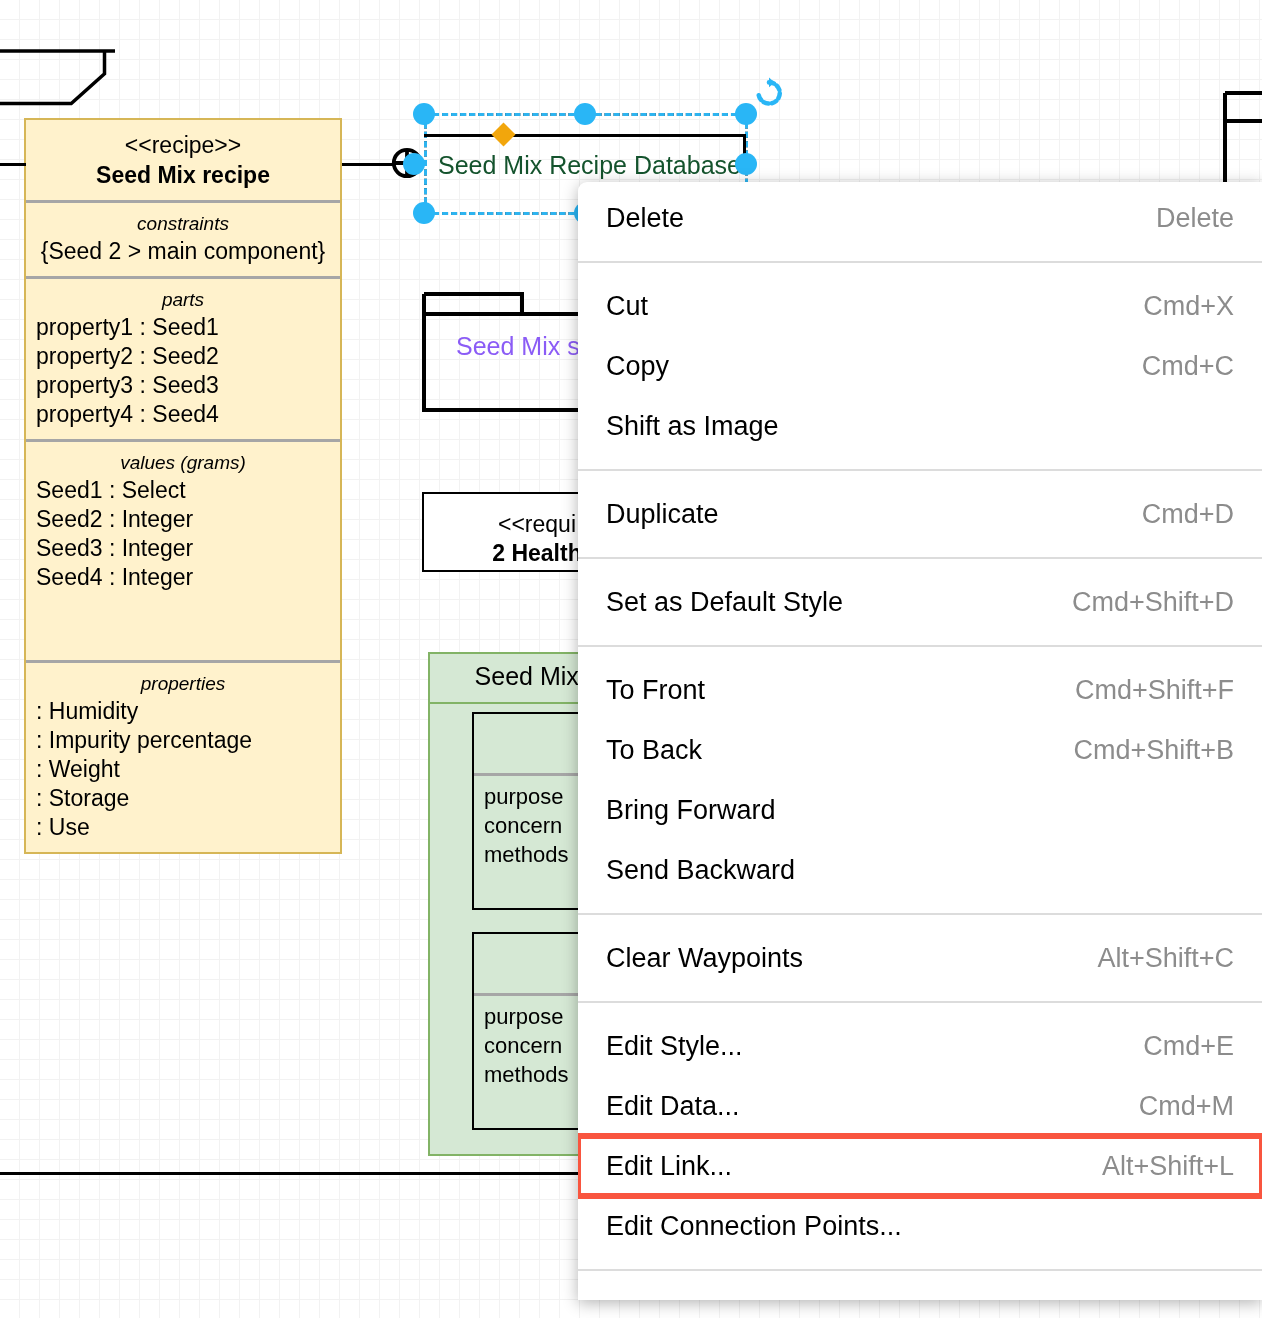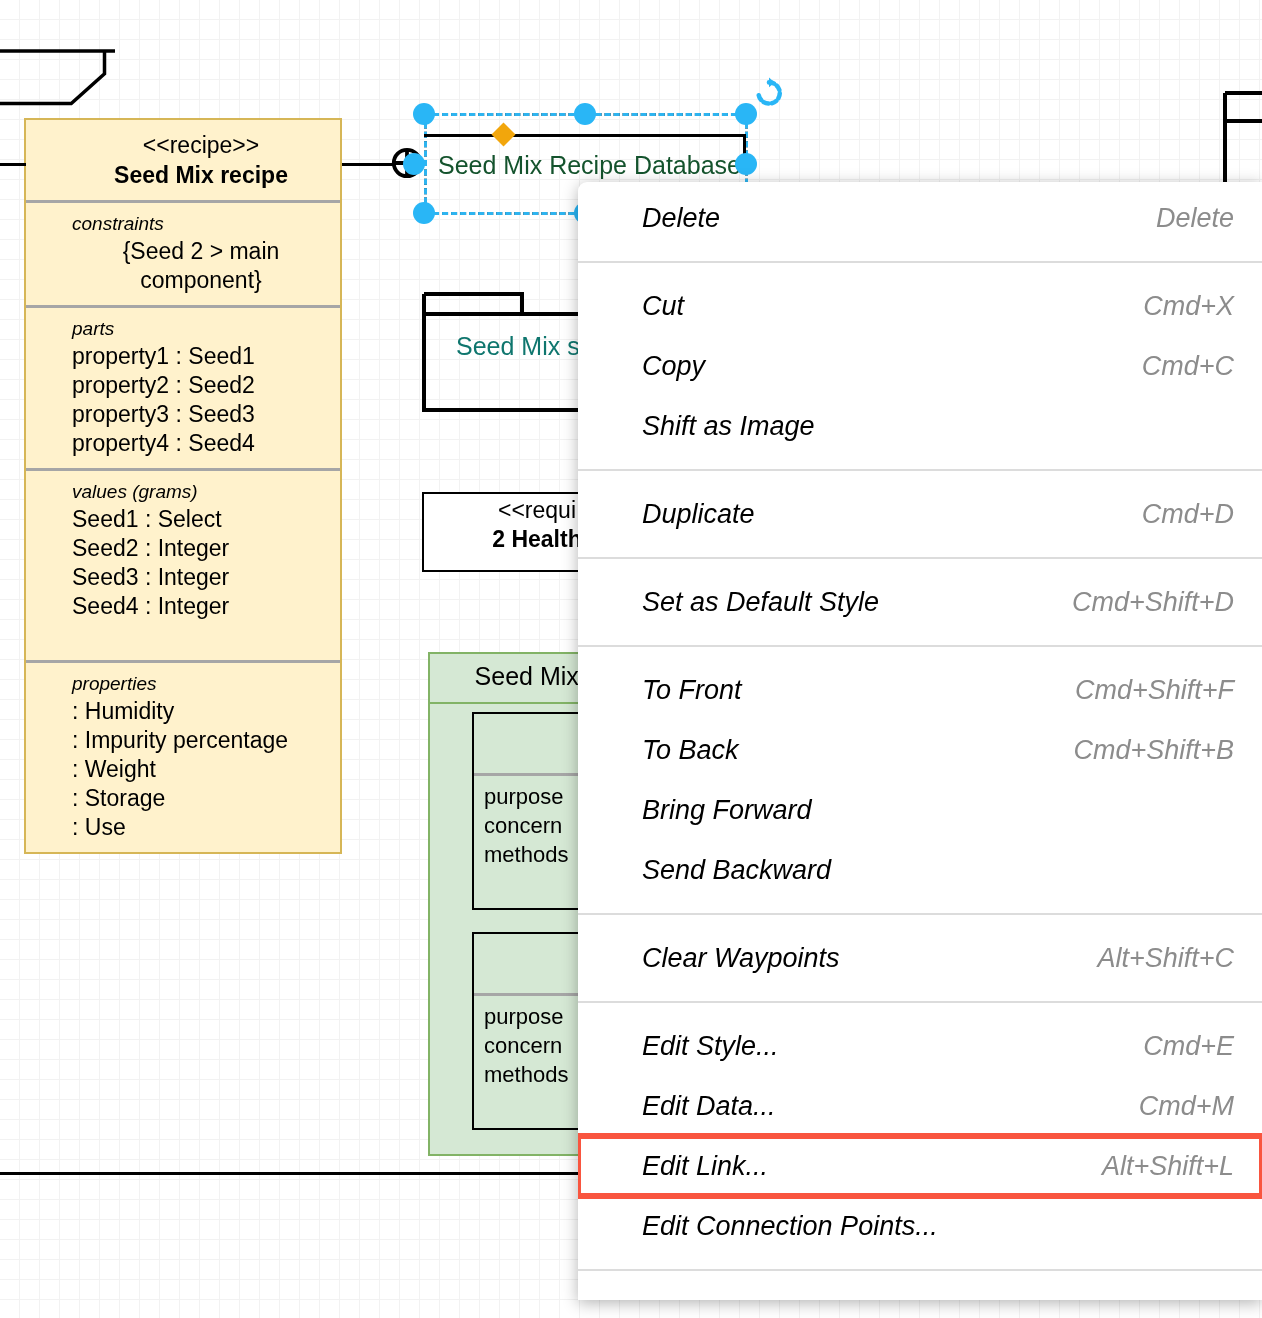"<<recipe>>" .recipe-sec { margin-left: 36px -> none }
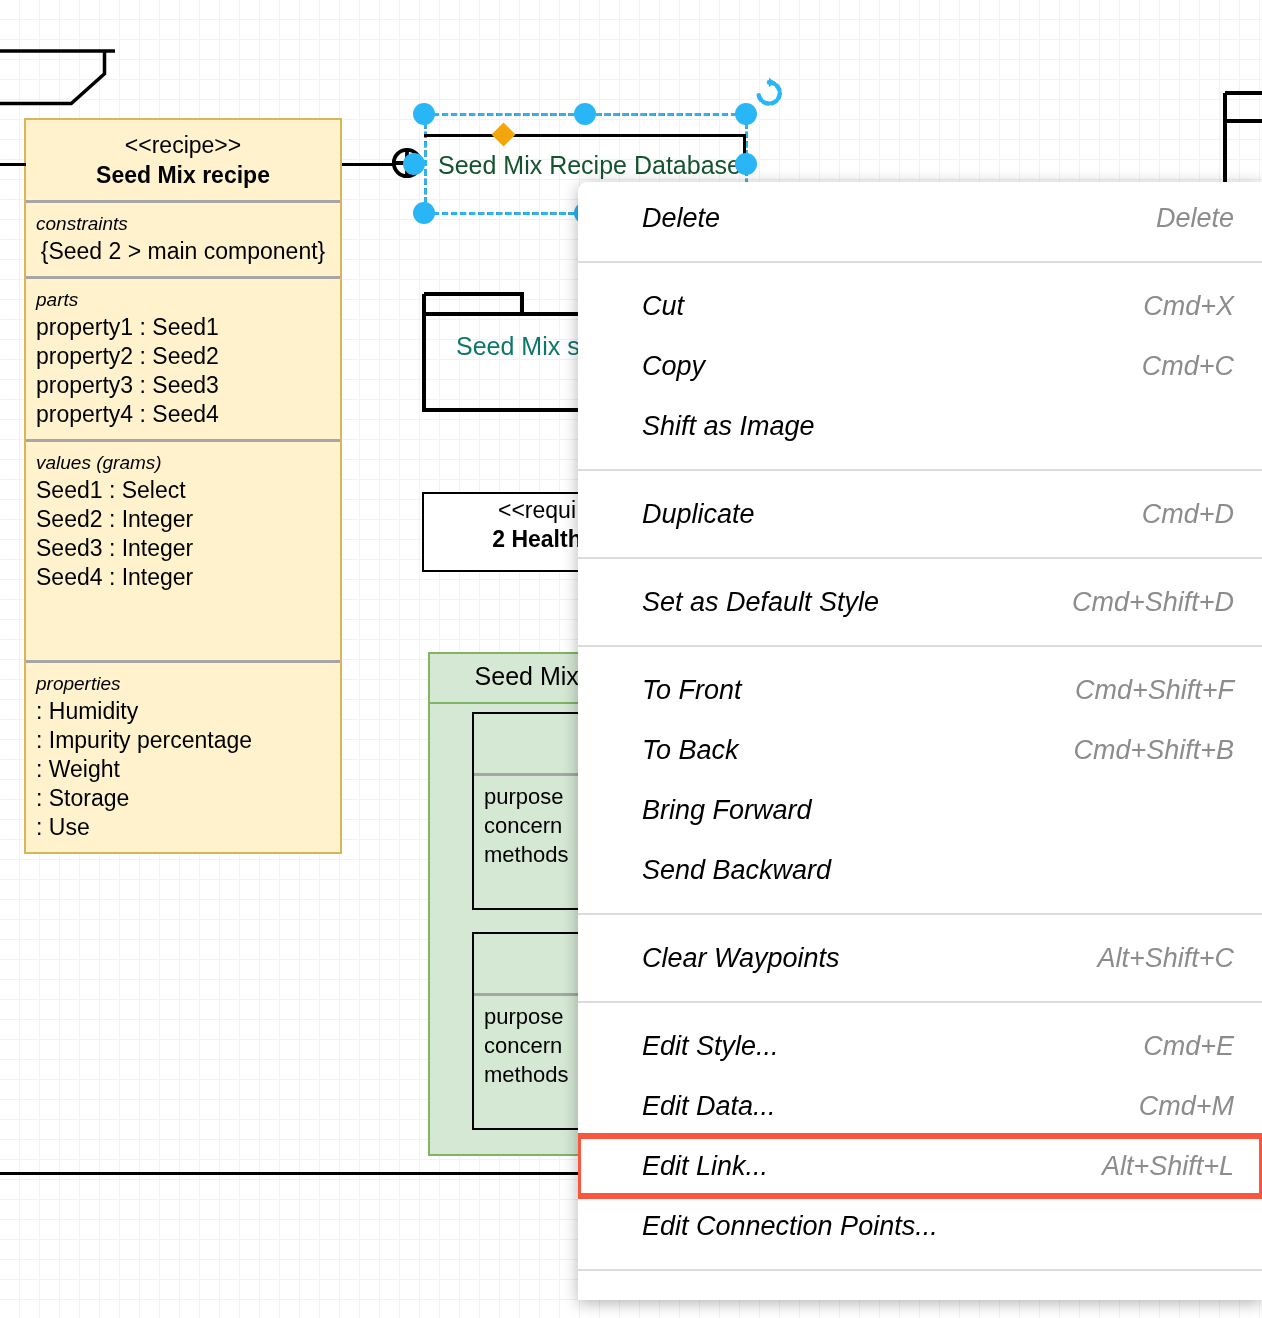"constraints" .sec-title { text-align: left -> center }
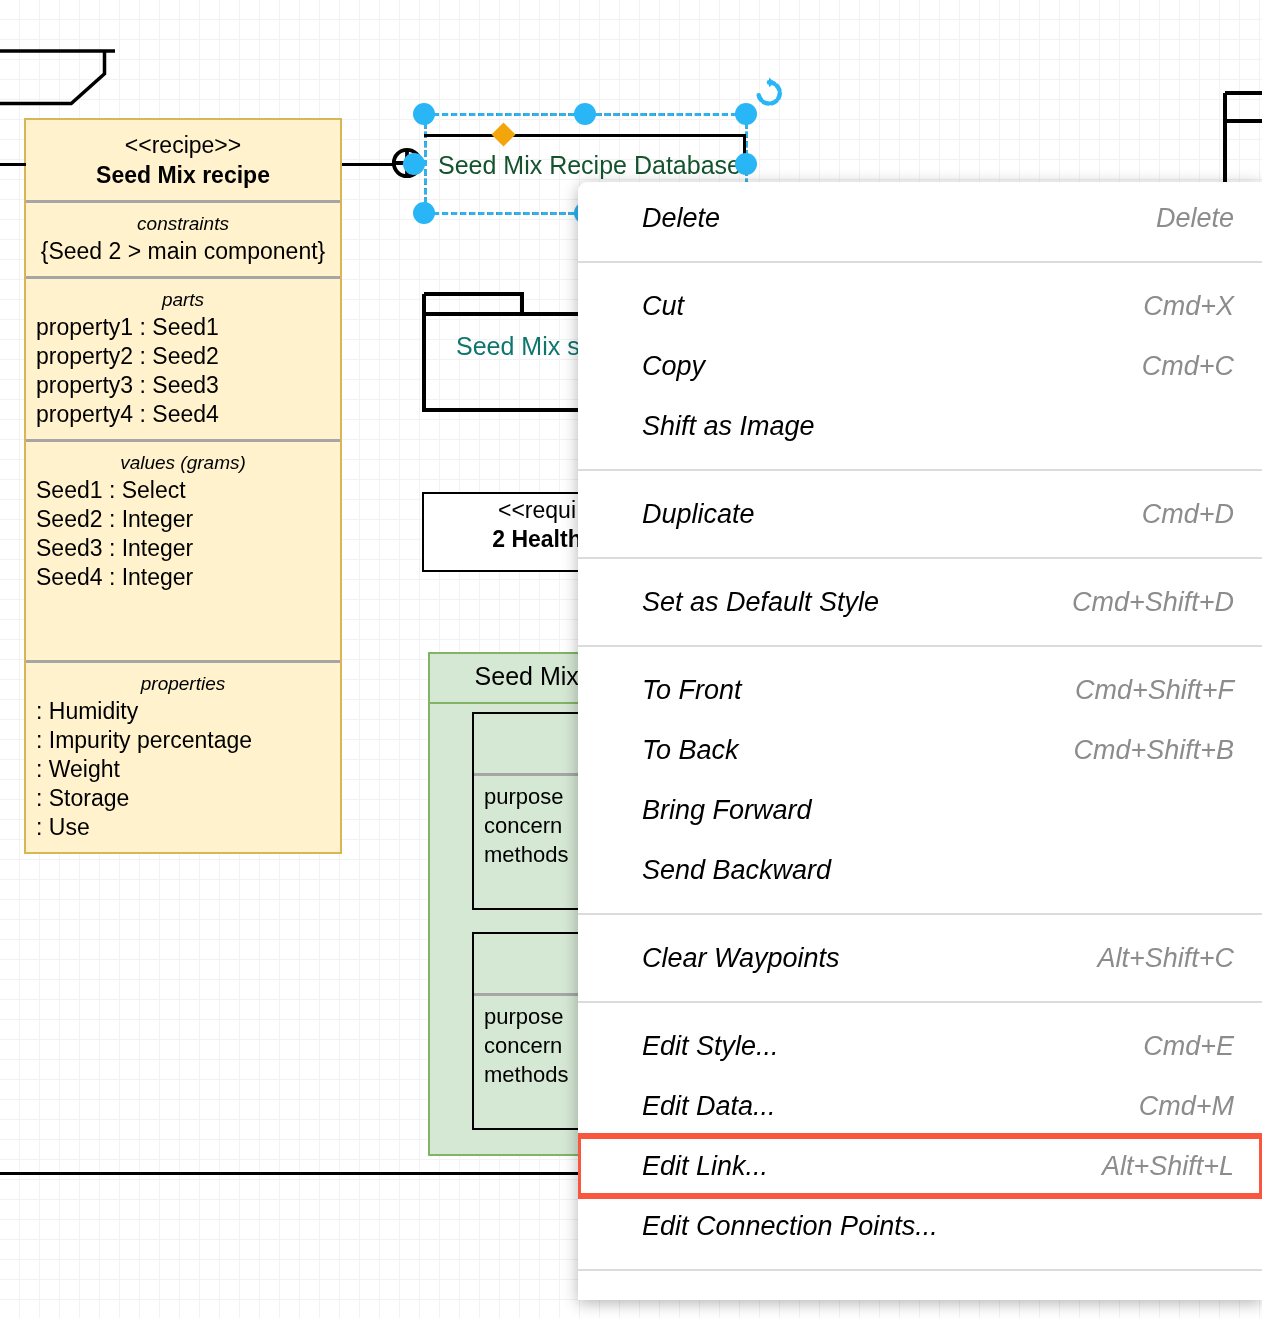"Delete" .mi { font-style: italic -> none; padding: 0 0 0 64px -> 0 0 0 28px }
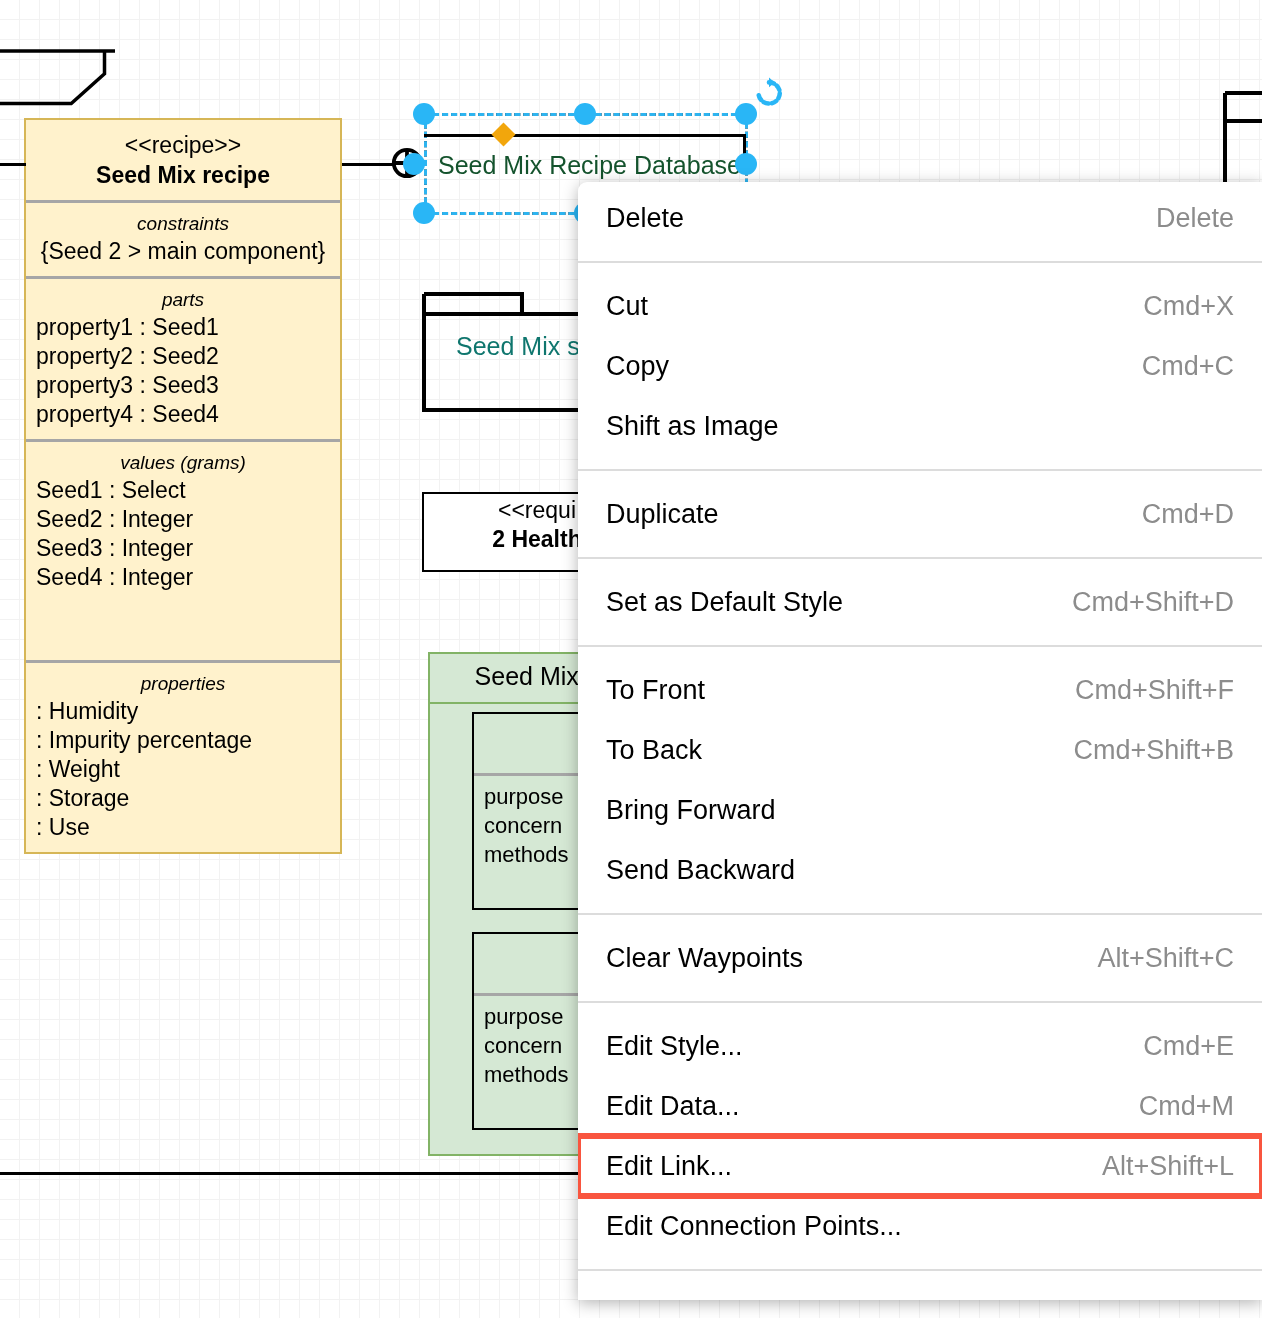"Seed Mix s" div.abs { color: #0f766e -> #8b5cf6 }
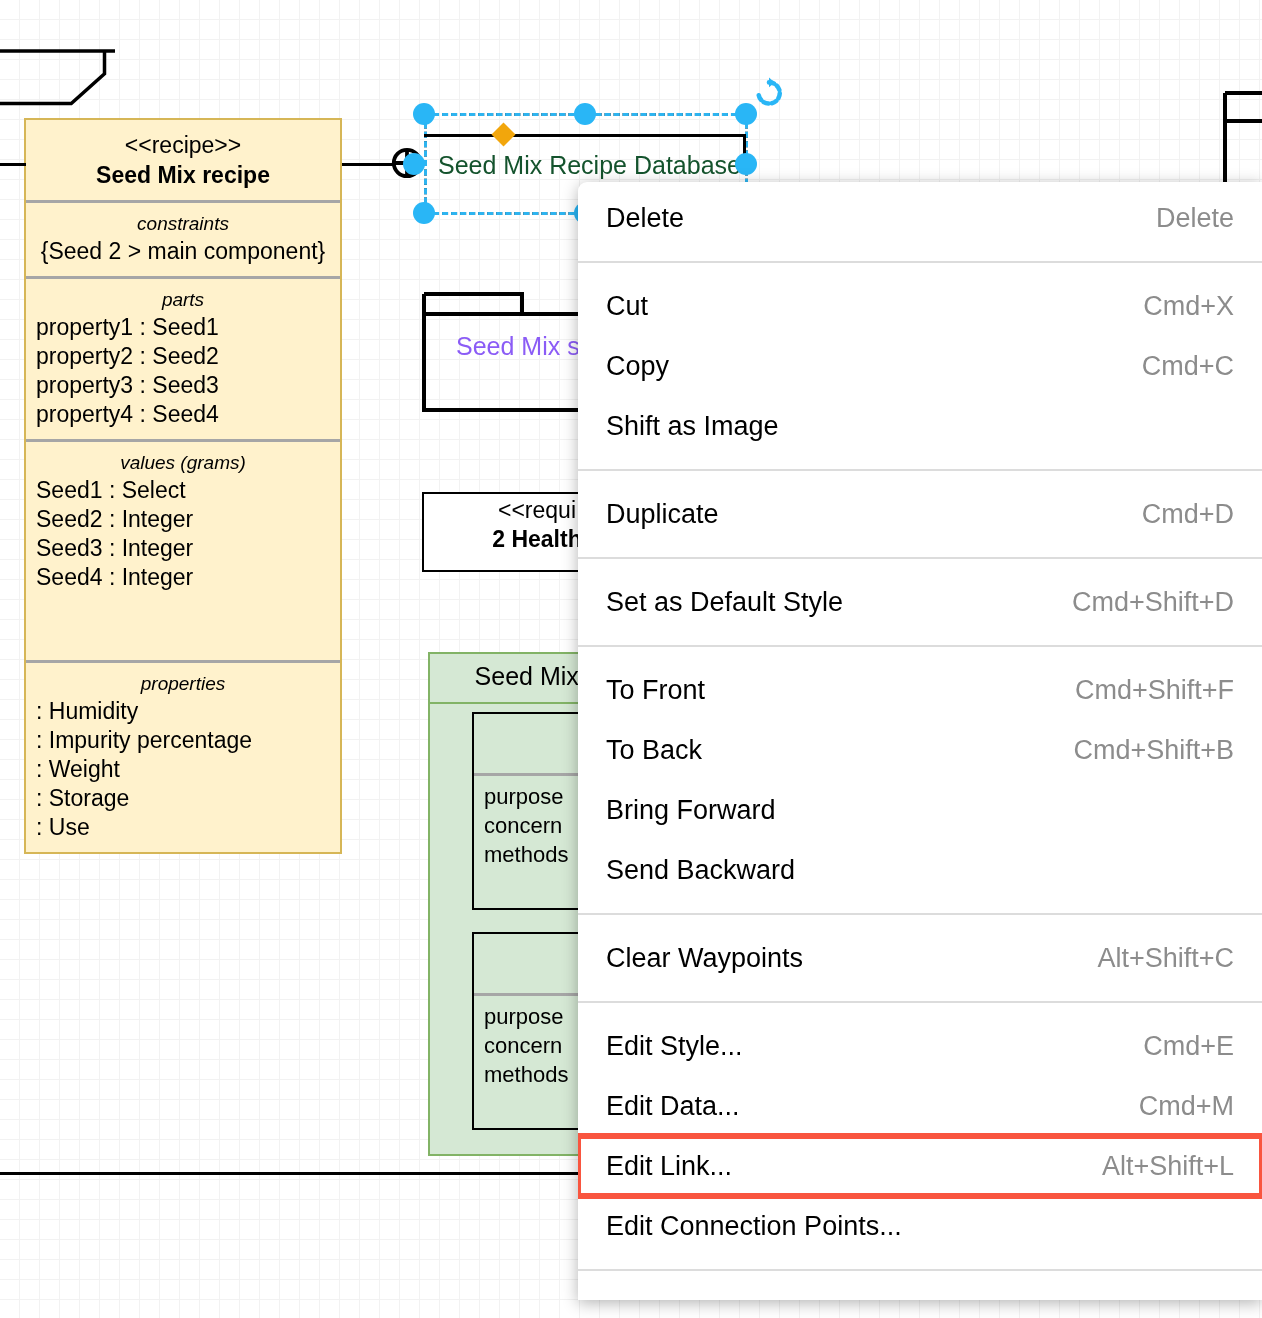"<<requi" div.sec-line { margin-top: 2px -> 16px }
